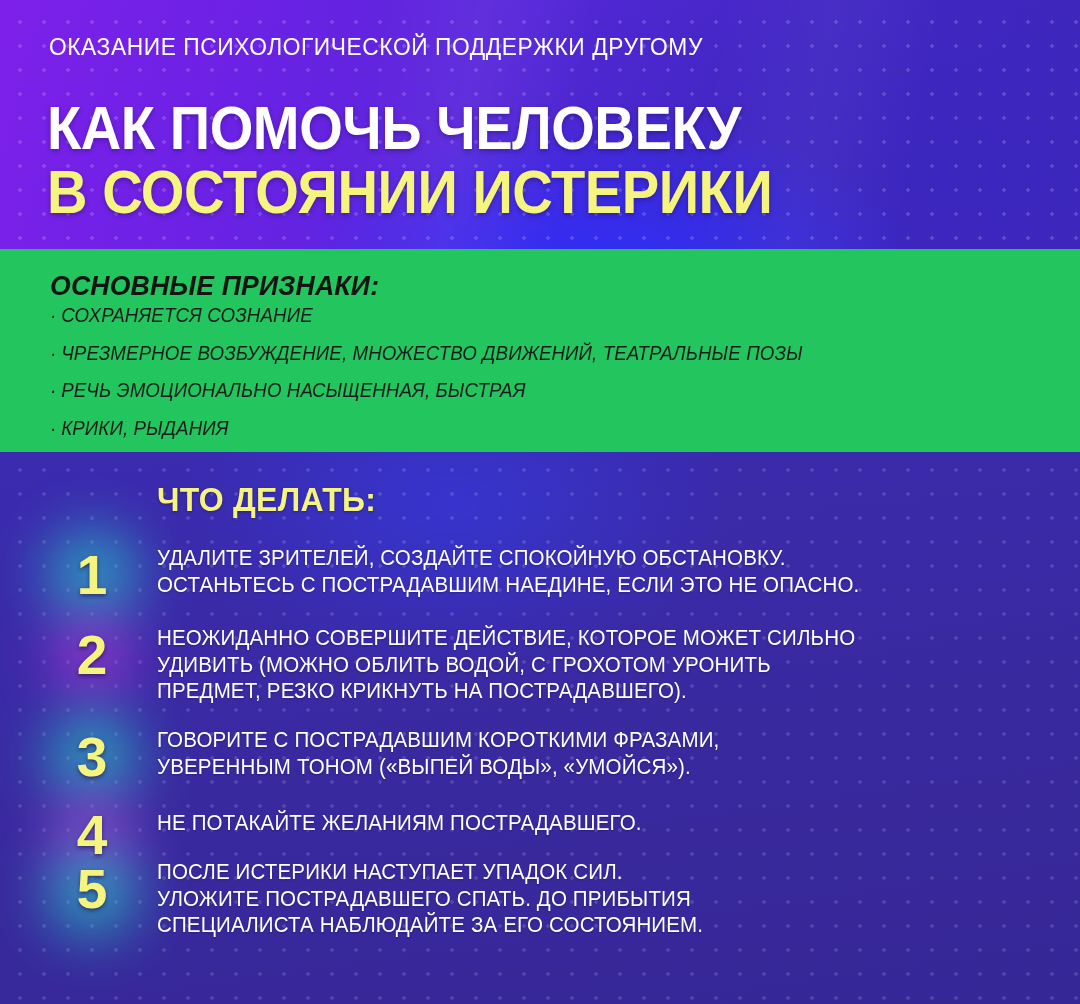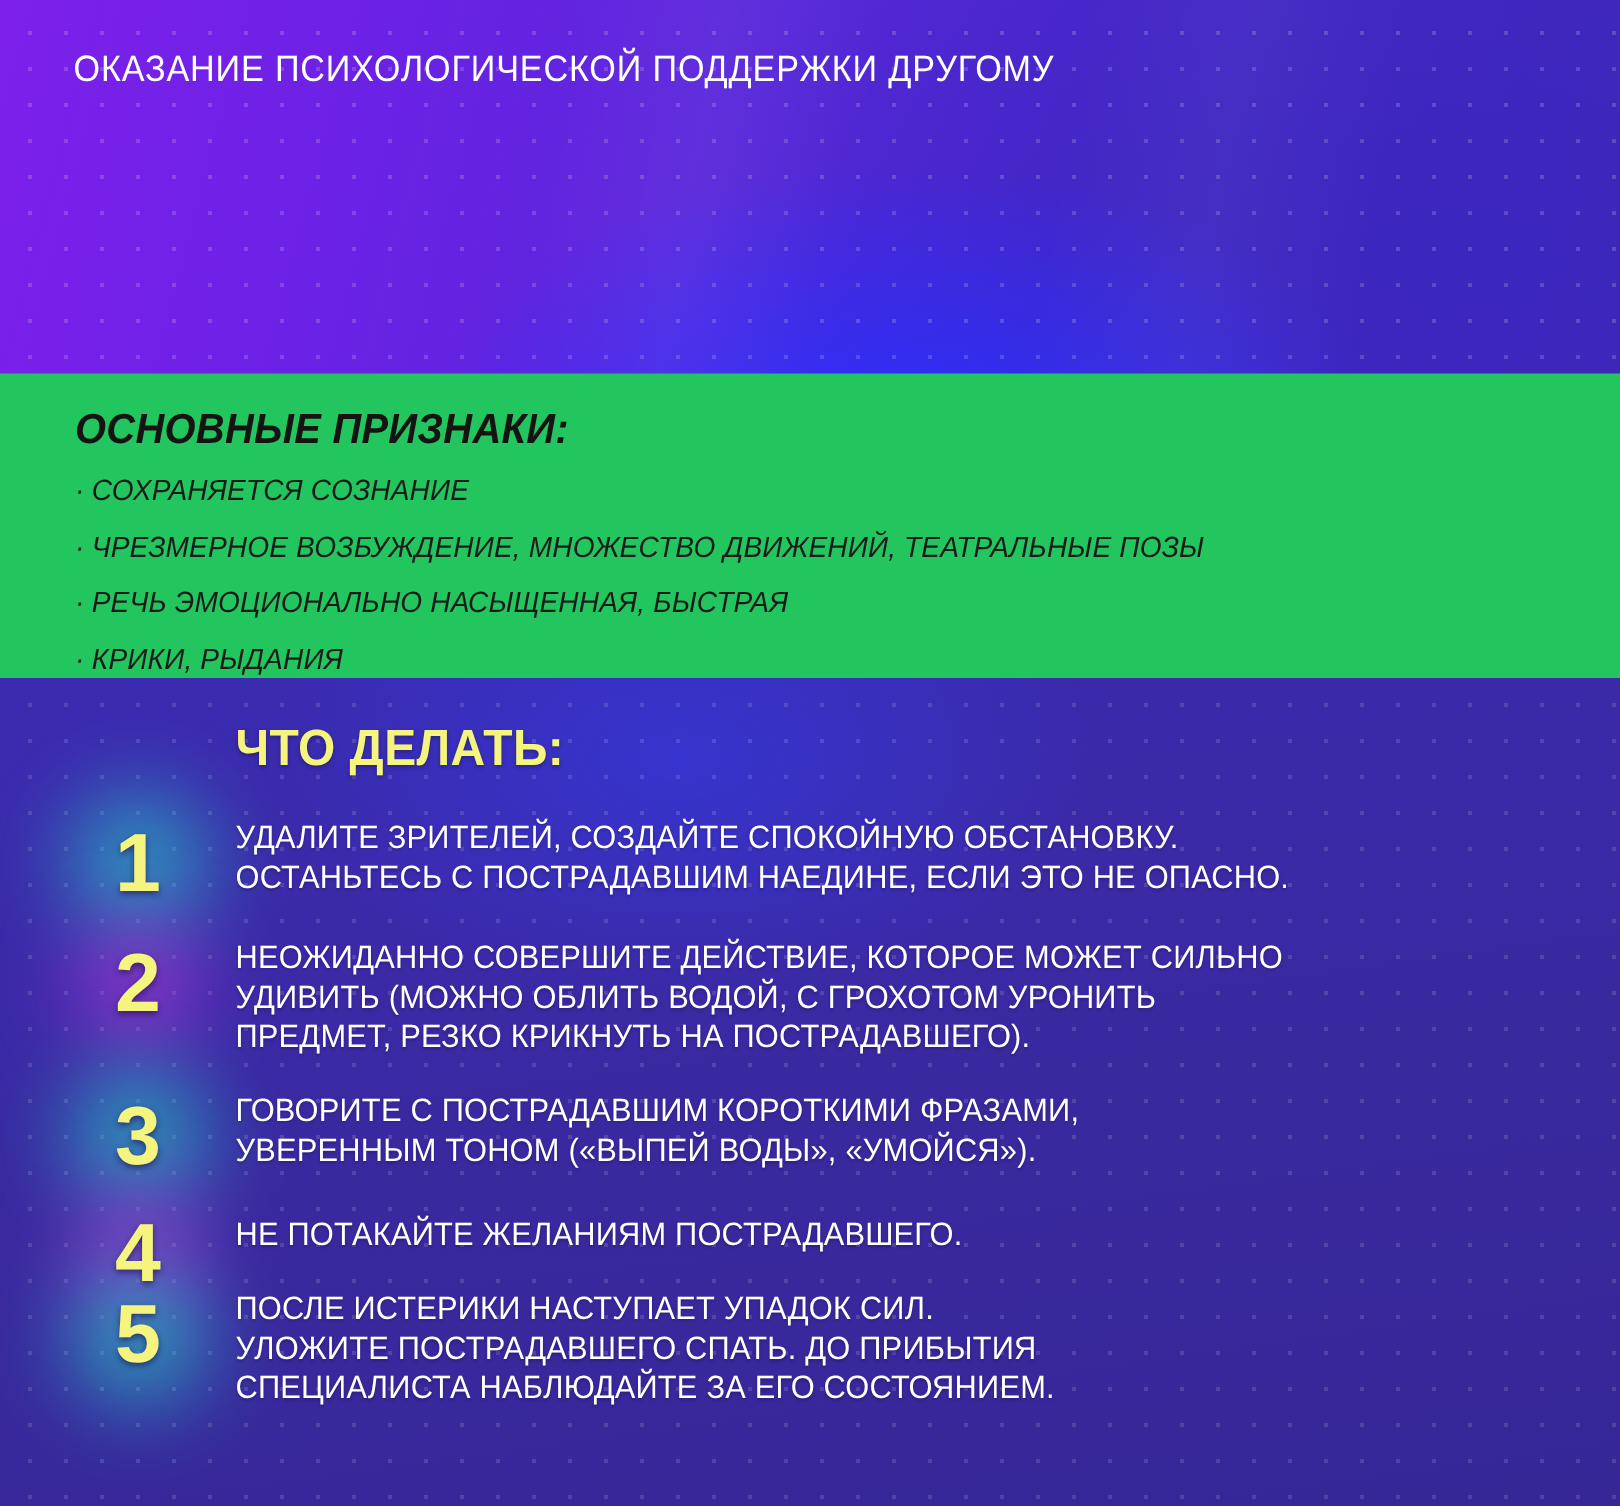"КАК ПОМОЧЬ ЧЕЛОВЕКУ" div.title { html: none -> <div> <span>КАК ПОМОЧЬ ЧЕЛОВЕКУ</span> <span>В СОСТОЯНИИ ИСТЕРИКИ</span> </div> }
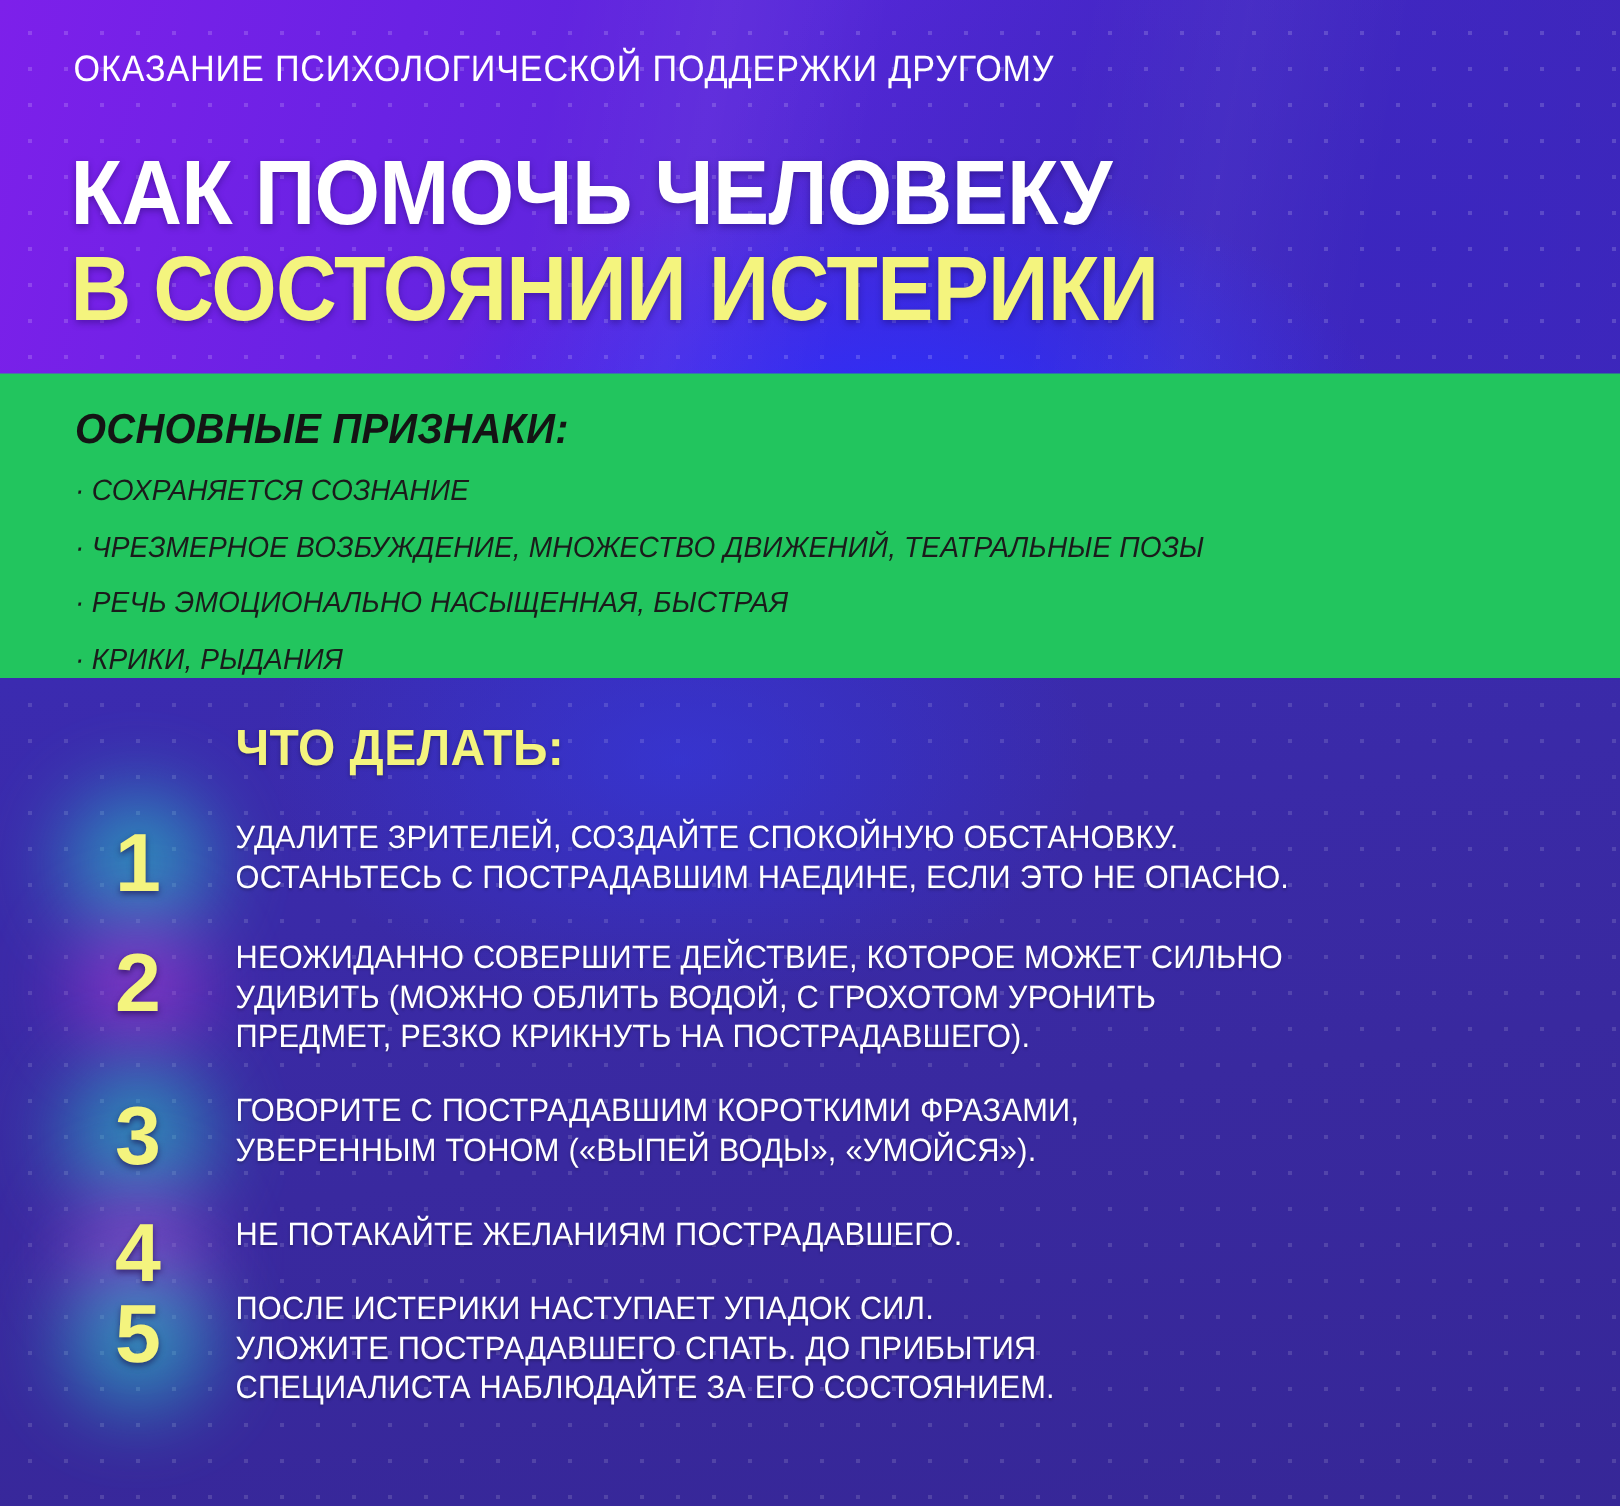"· СОХРАНЯЕТСЯ СОЗНАНИЕ" .signs { top: 68px -> 56px }
